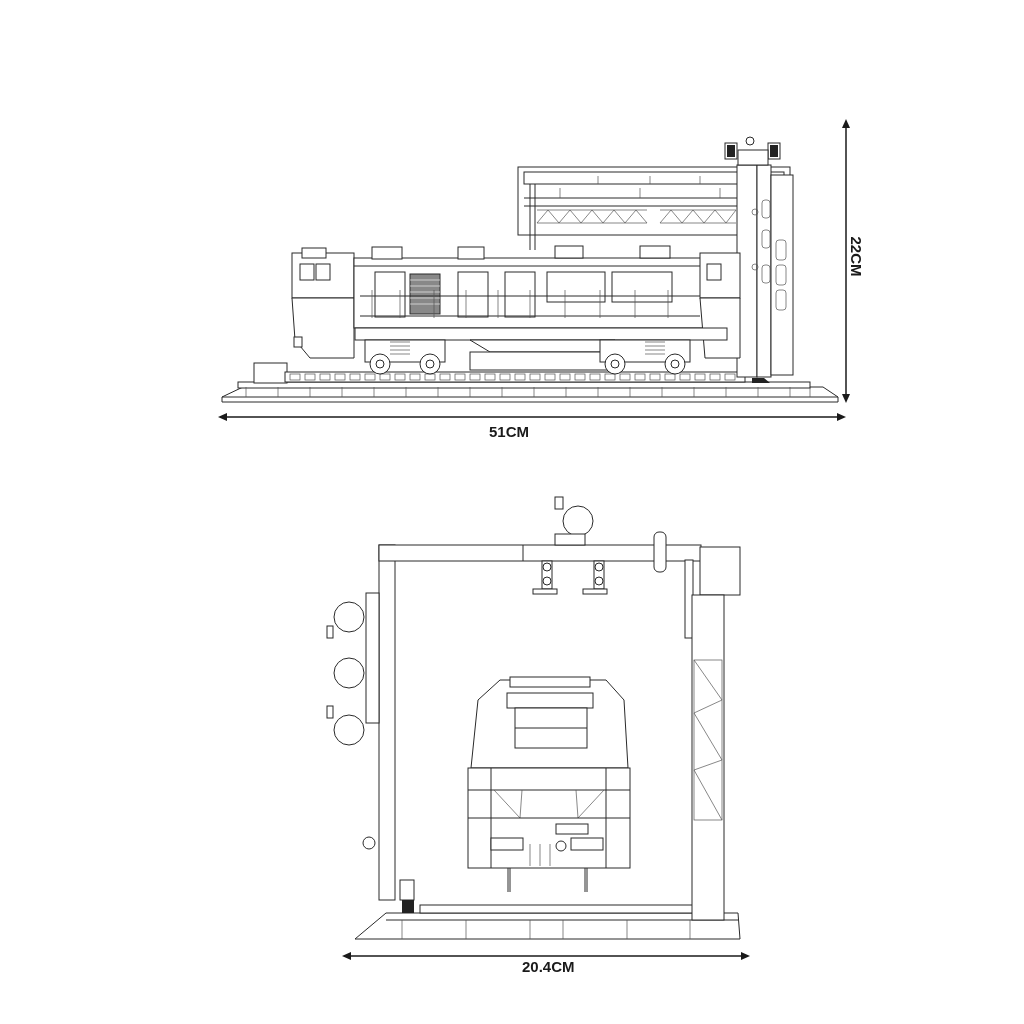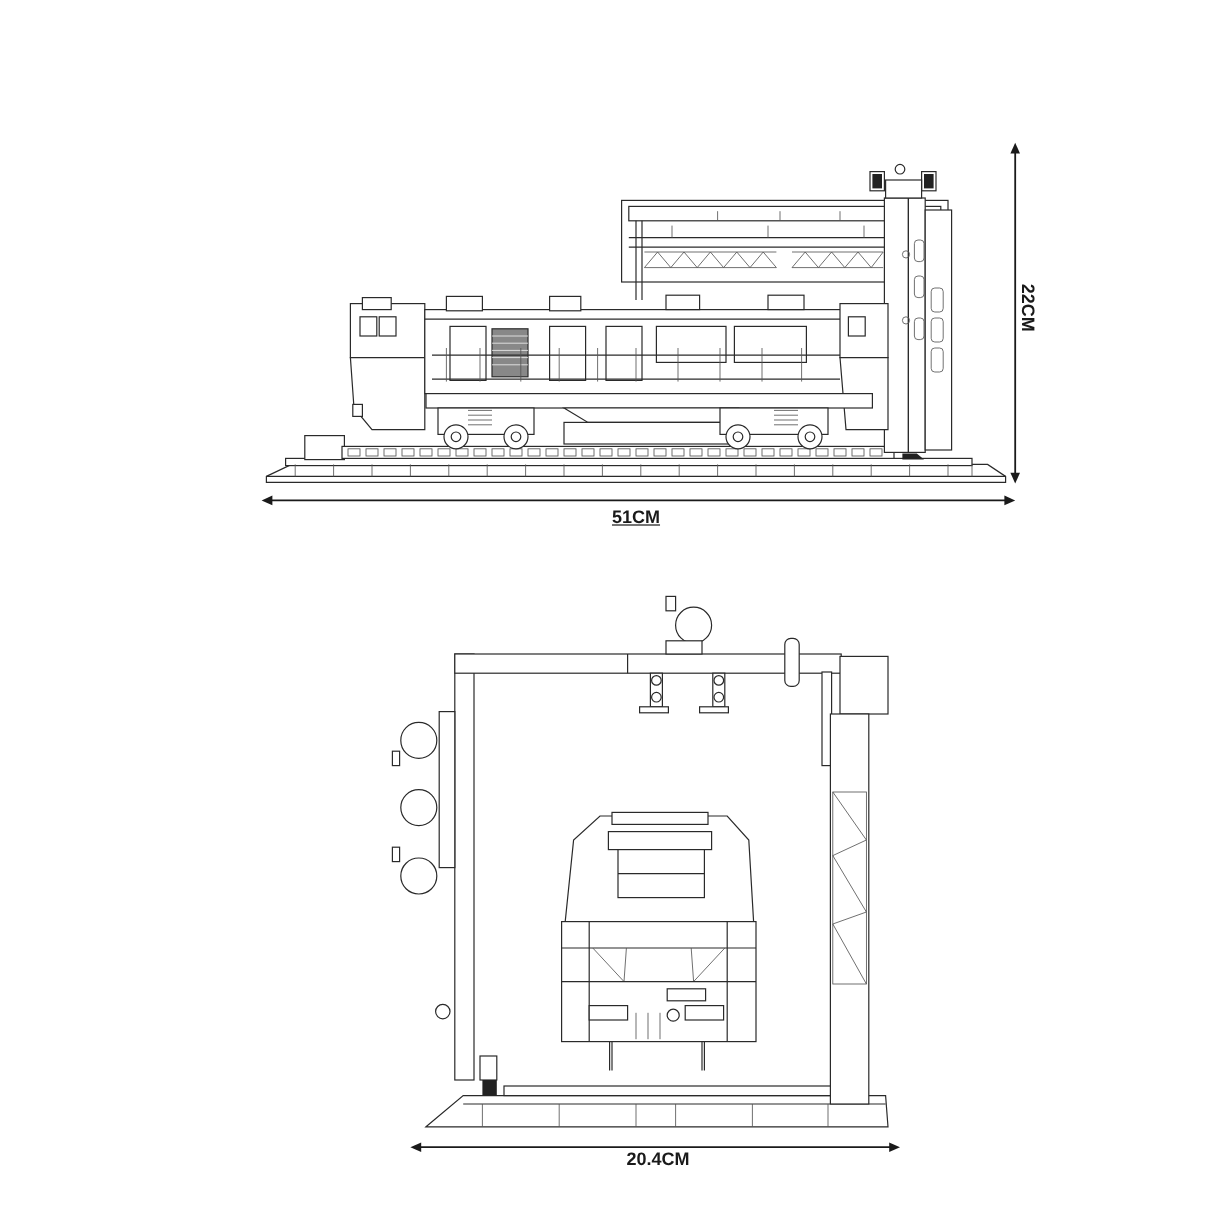"51CM" span.dim-label { left: 510px -> 489px; text-decoration: underline -> none }
